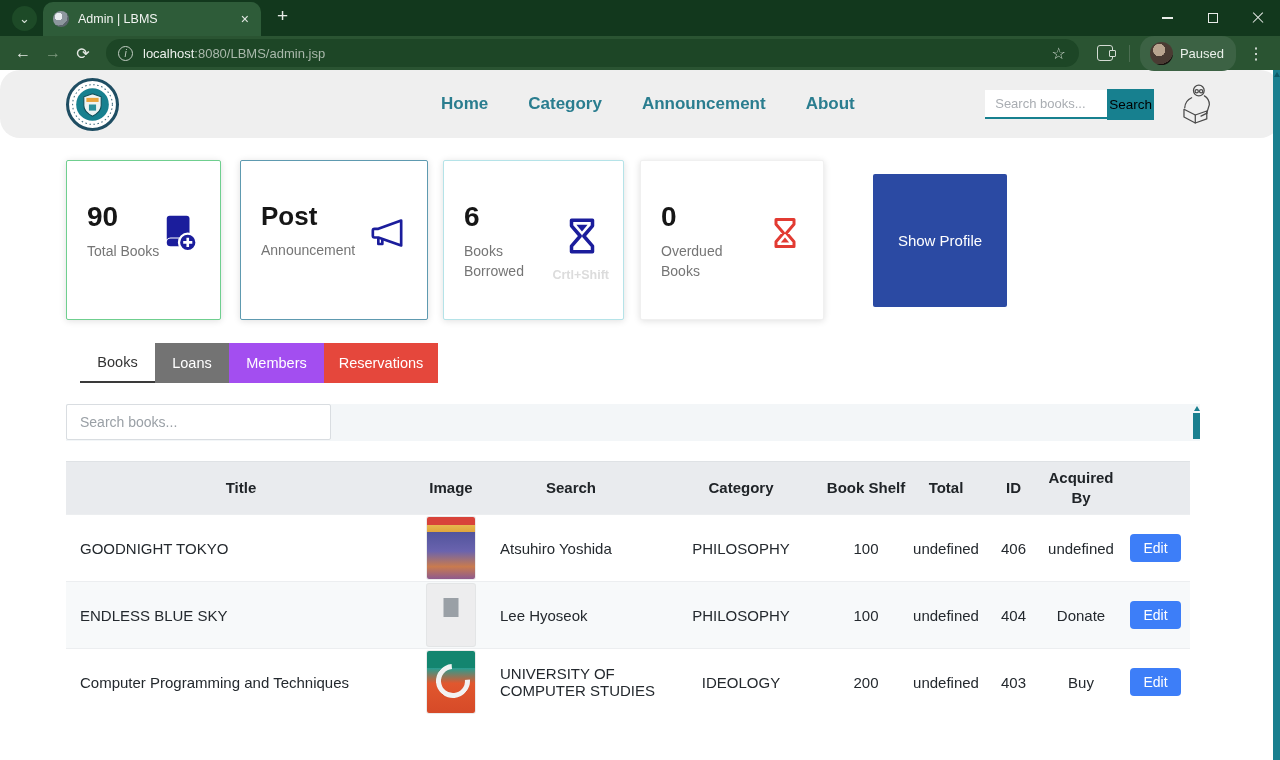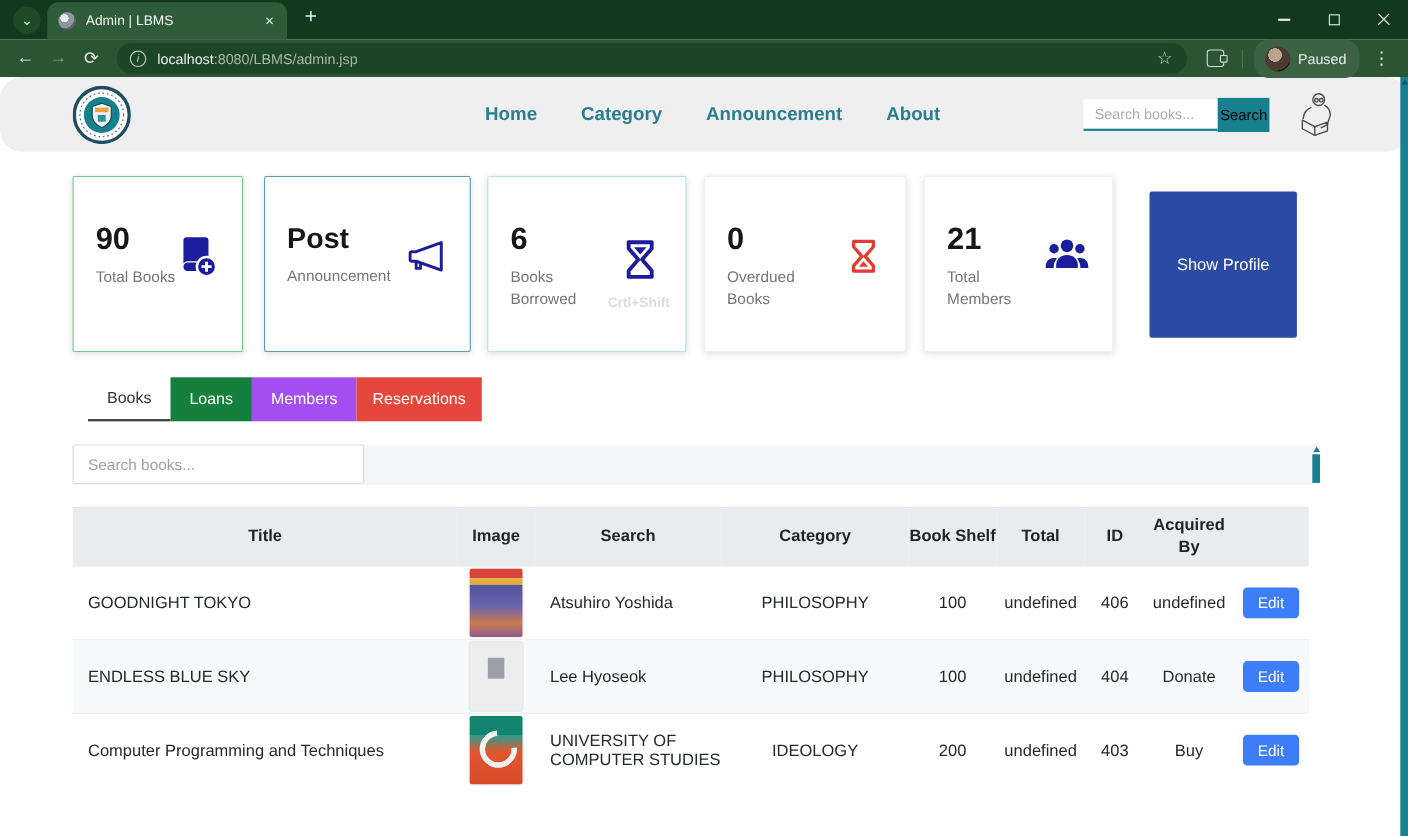"21" div.card { html: <div> <div>21</div> <div>Total Members</div> <svg> <circle></circle> <path></path> <circle></circle> <path></path> <circle></circle> <path></path> </svg> </div> -> none }
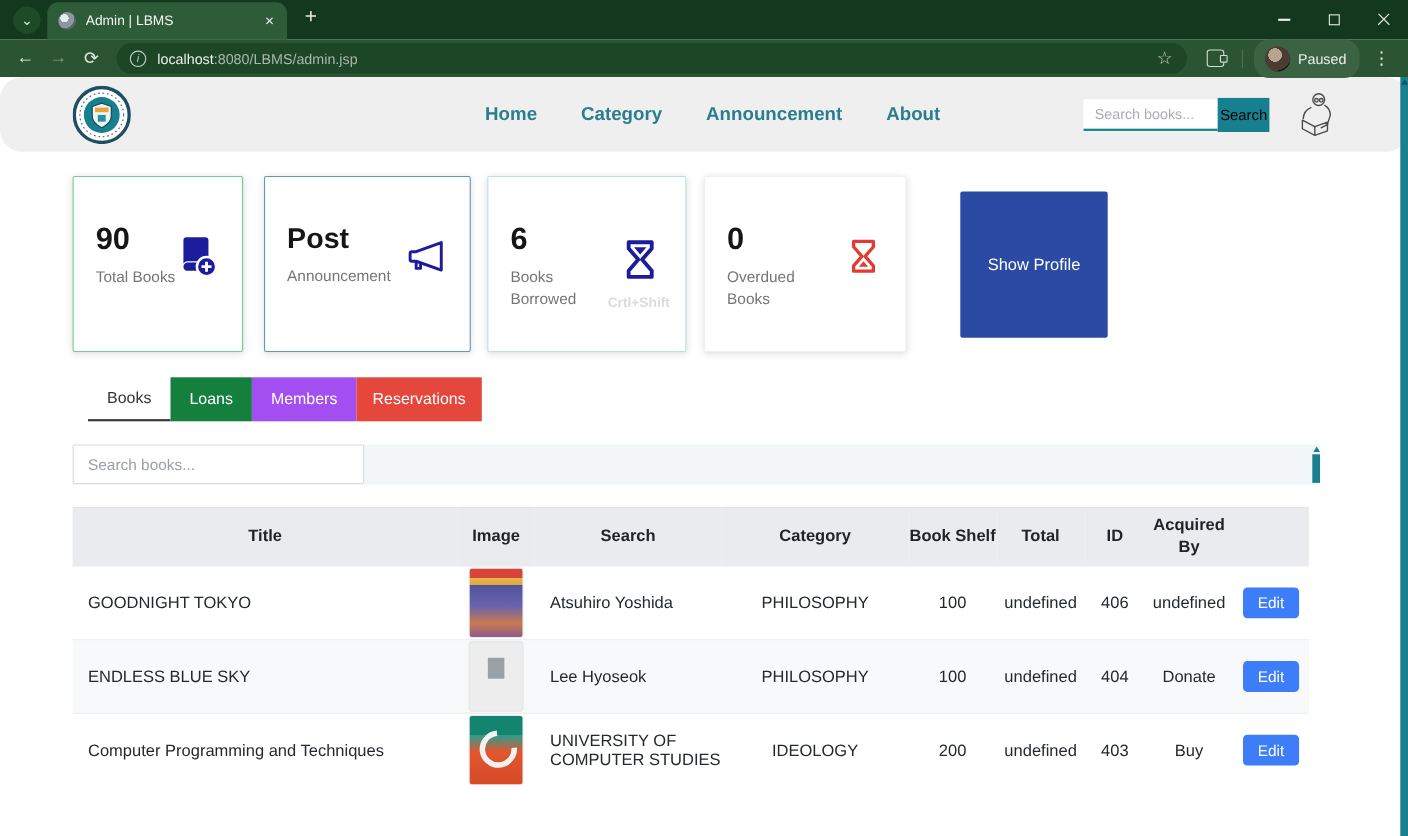"Loans" .vtab.loans { background: #15803d -> #737373 }
